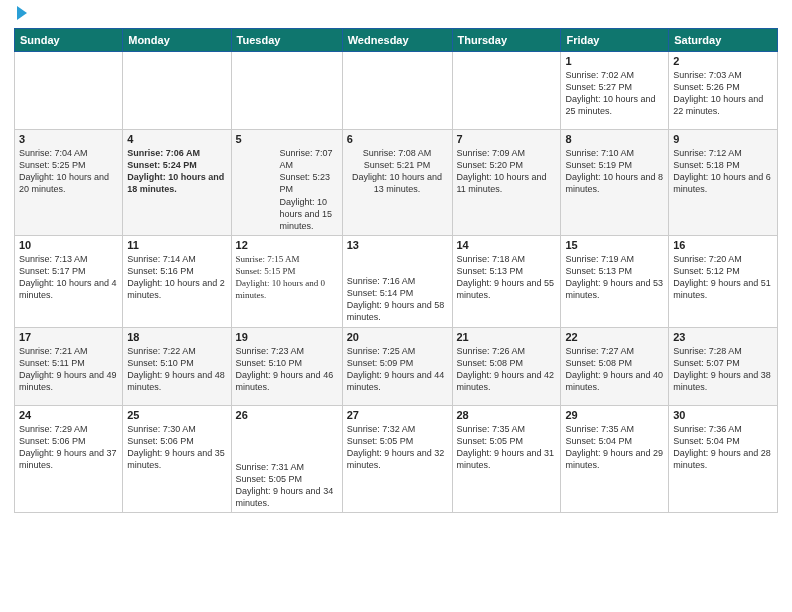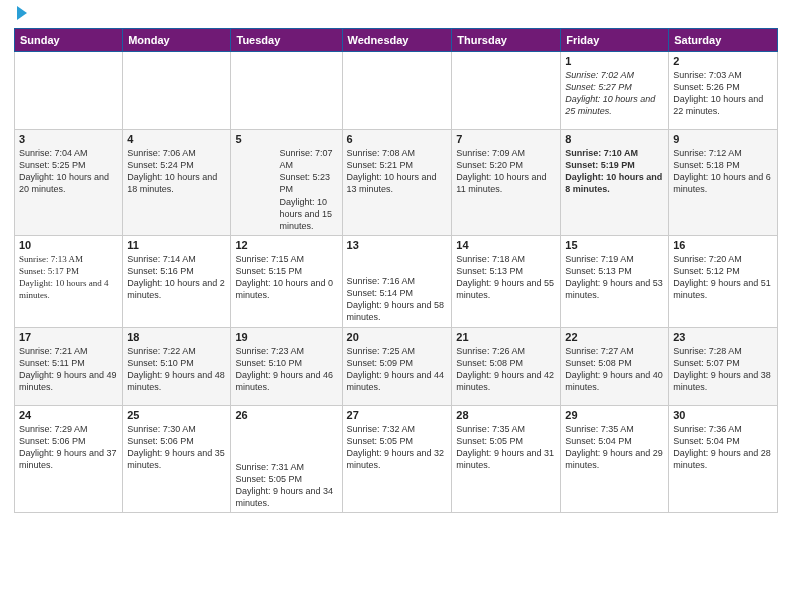"Sunday" .calendar th { background-color: #701a75 -> #0f766e }
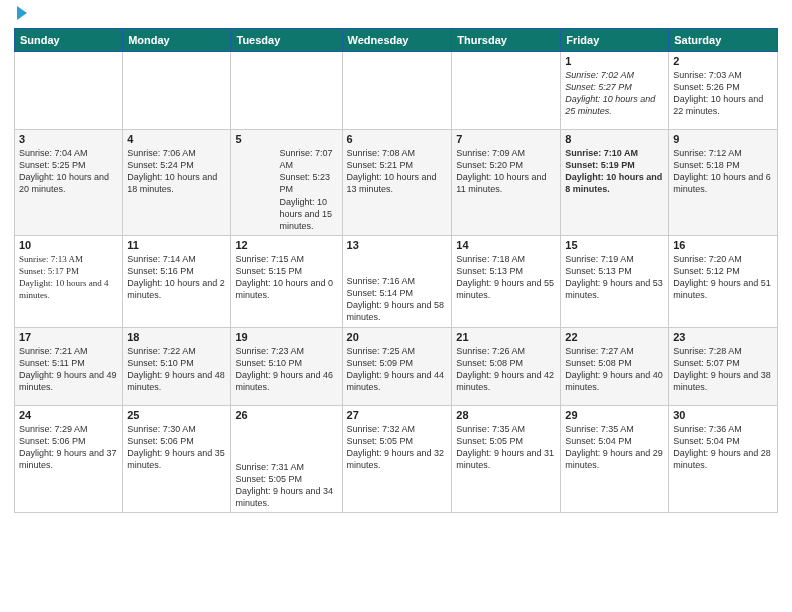"Sunrise: 7:02 AM" div.day-info { font-style: italic -> none }
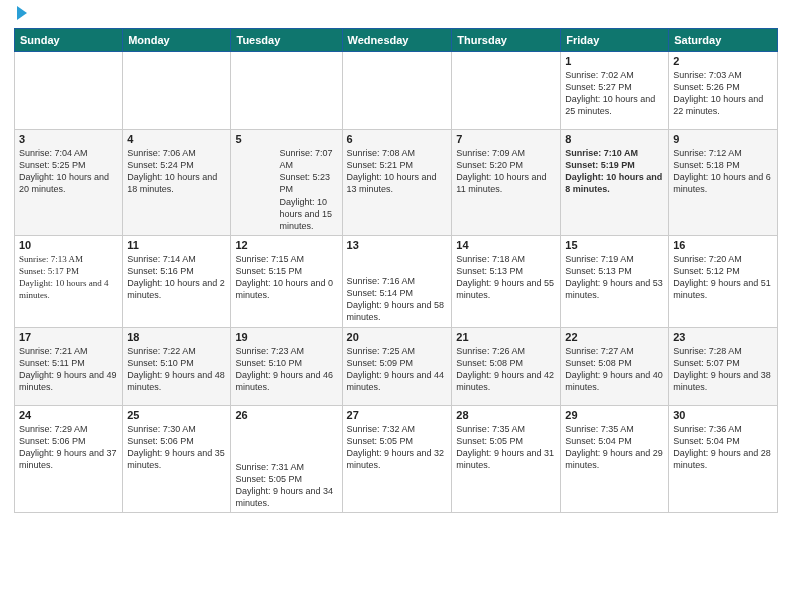"Sunrise: 7:06 AM" div.day-info { font-weight: none -> bold }
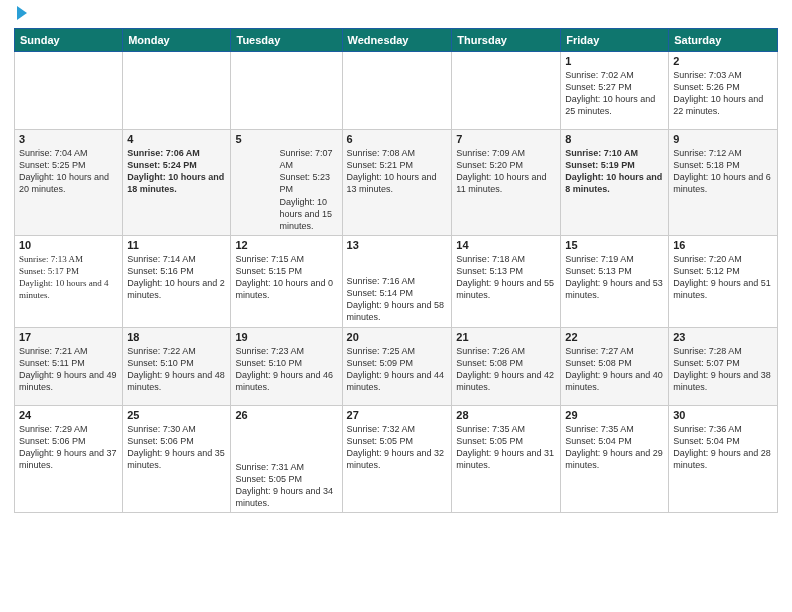"Sunrise: 7:08 AM" div.day-info { text-align: none -> center }
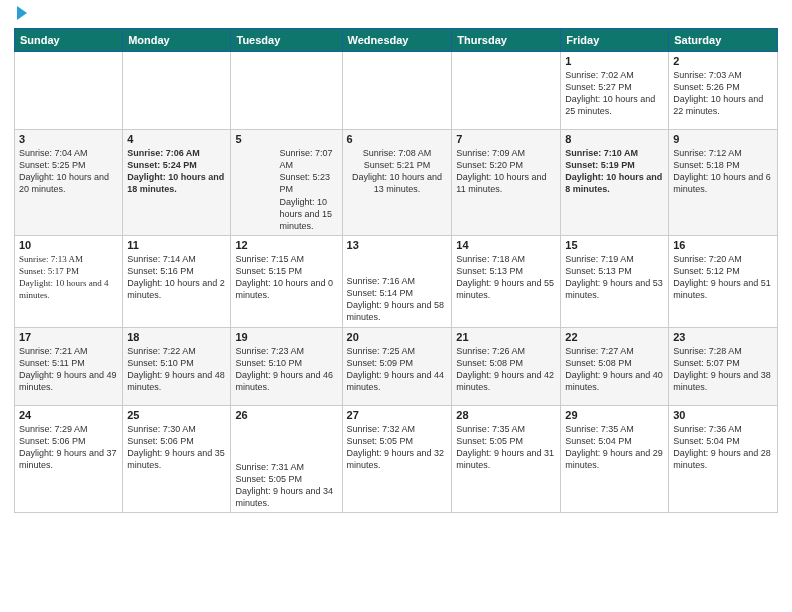"Sunrise: 7:10 AM" div.day-info { font-weight: bold -> none }
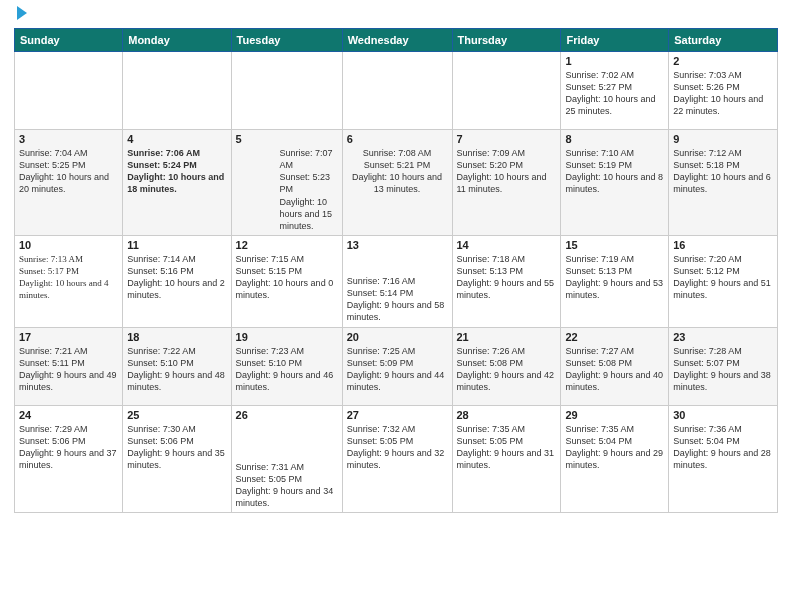"Sunrise: 7:13 AM" div.day-info { font-family: Liberation Serif, serif -> none }
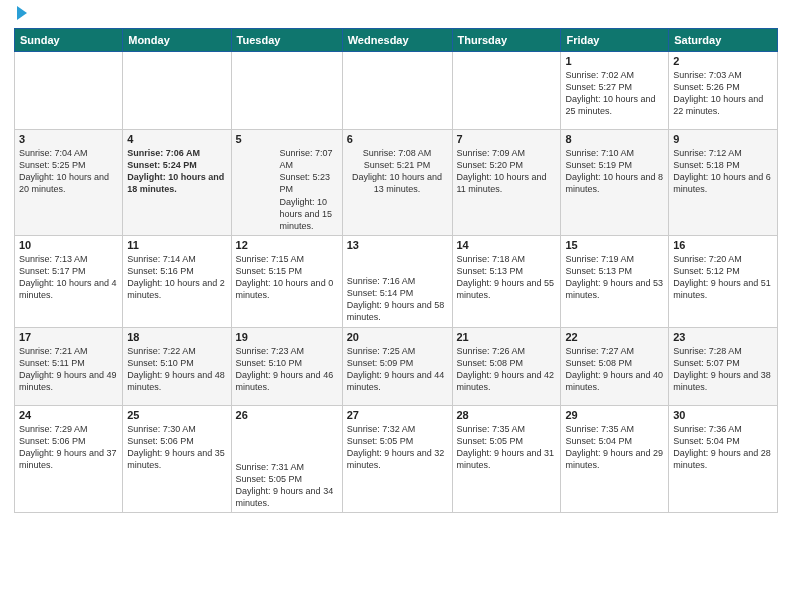"Sunrise: 7:15 AM" div.day-info { font-family: none -> Liberation Serif, serif }
